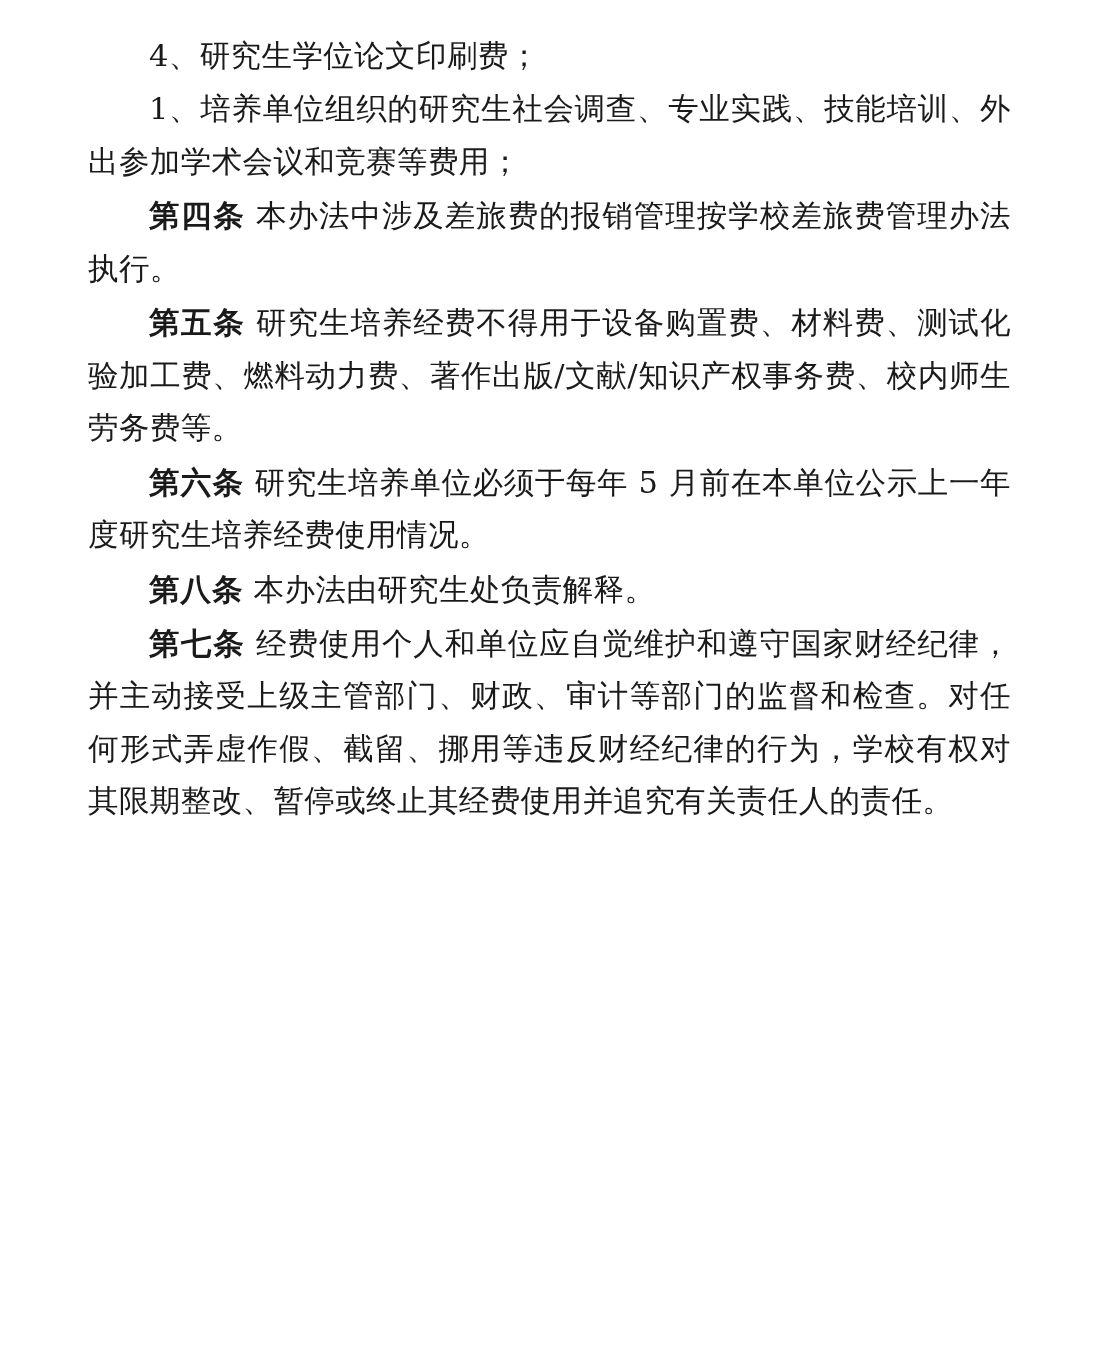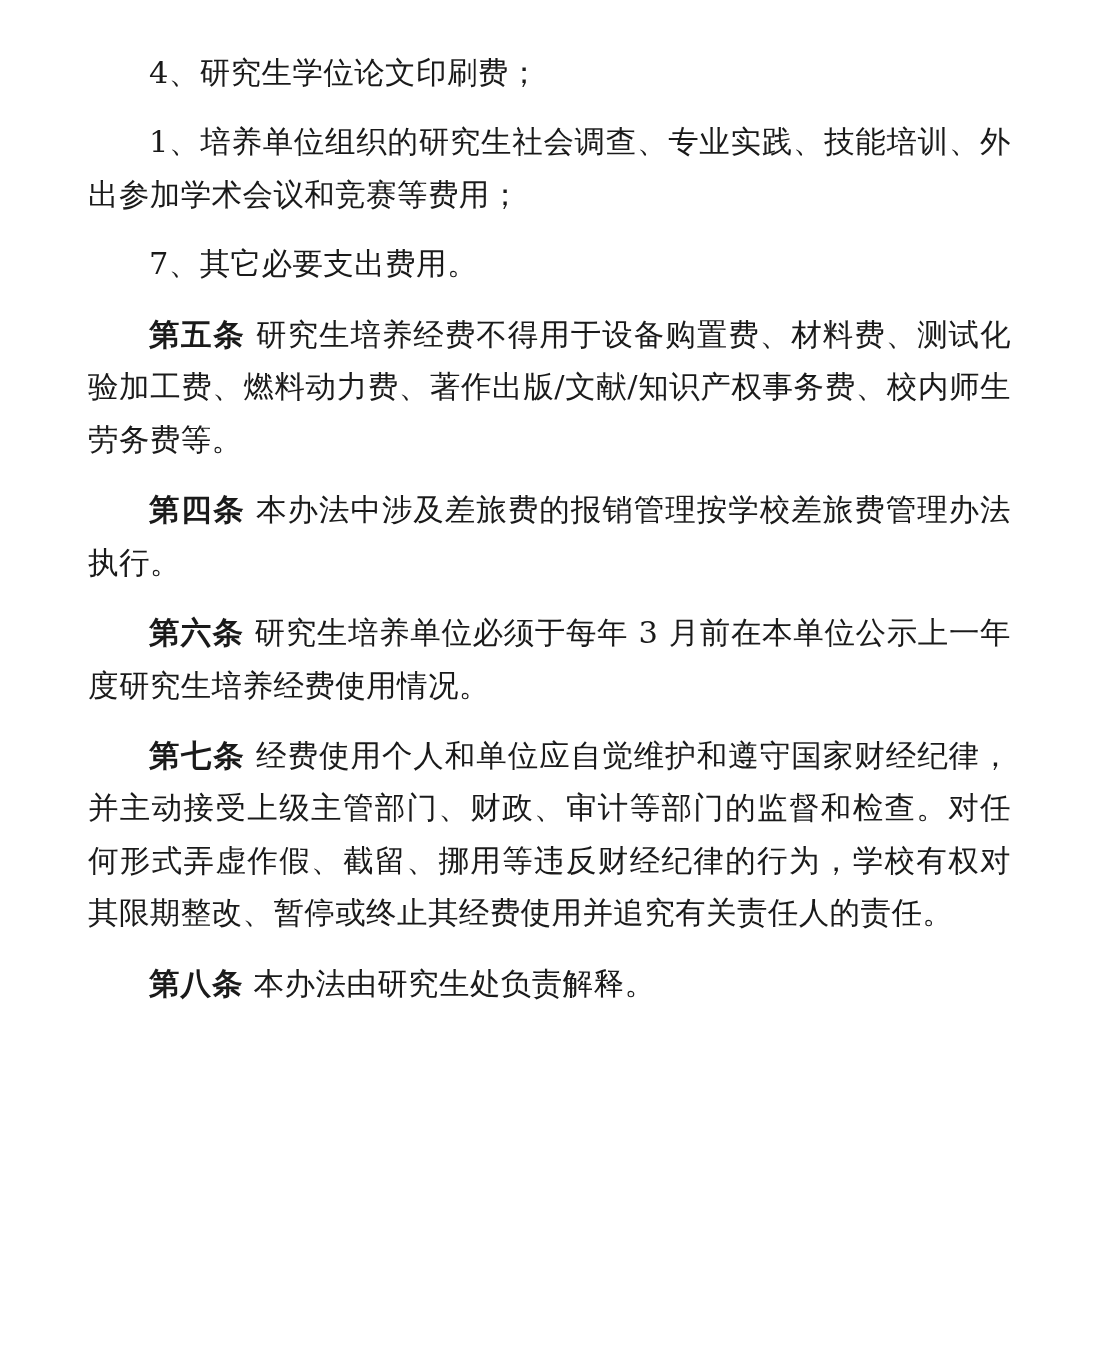"4、研究生学位论文印刷费；" p.para { margin: 17px 0 1px 0 -> 0 0 1px 0 }
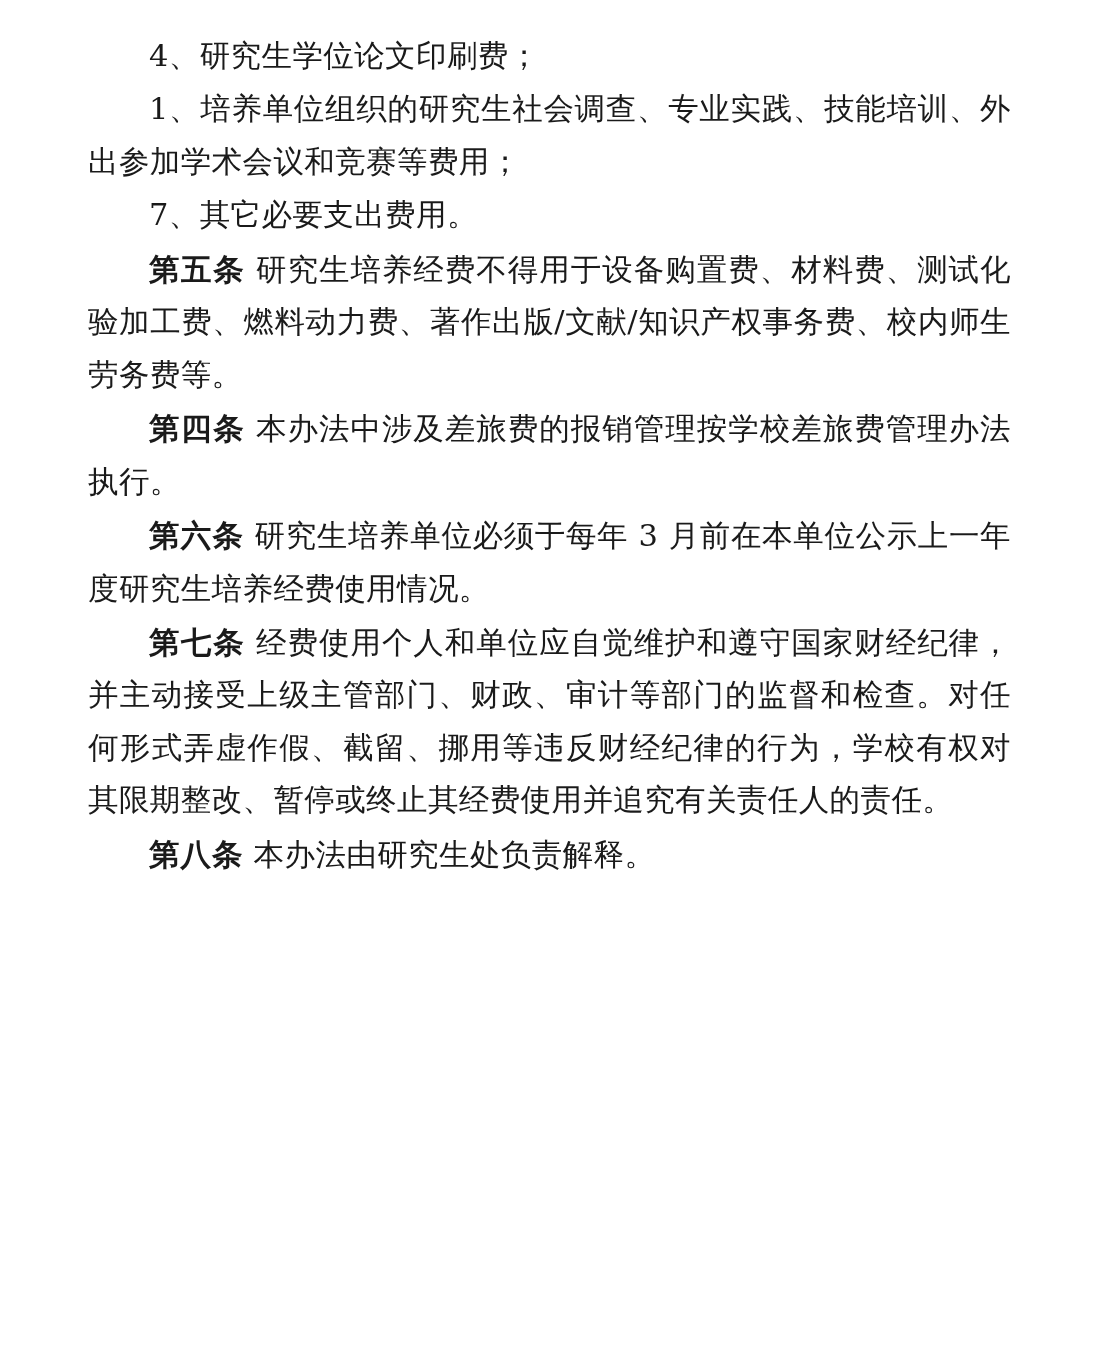"7、其它必要支出费用。" p.para { html: <p><span>7、其它必要支出费用。</span></p> -> none }
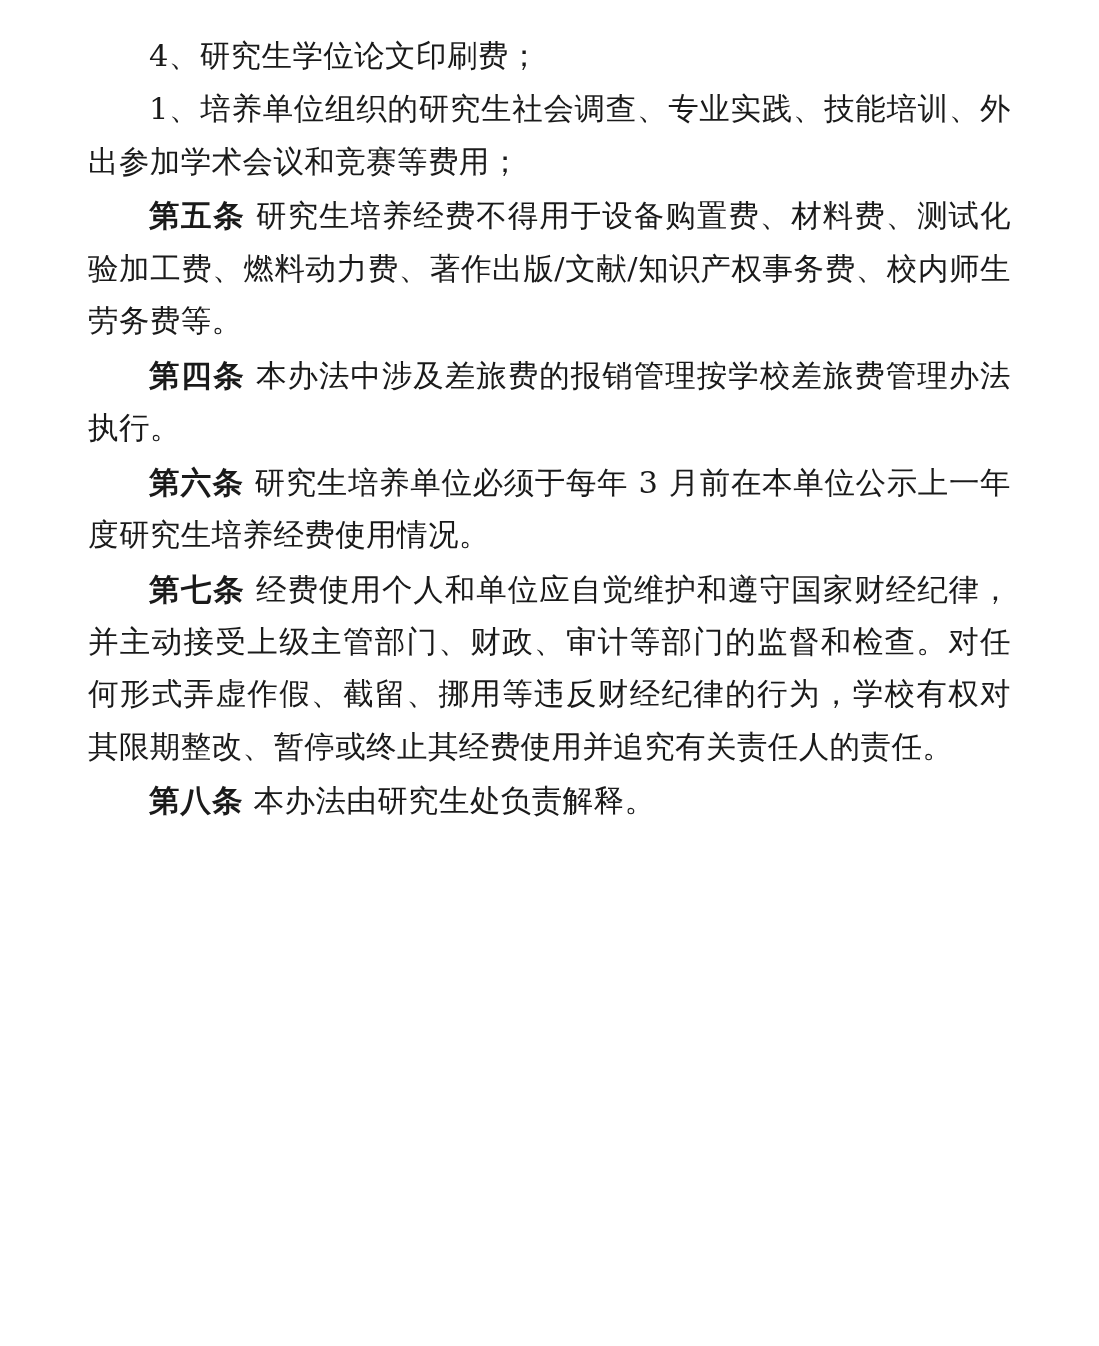"第五条" p.para { order: before "第四条 本办法中涉及差旅费的报销管理按学校差旅费管理办法执行。" -> after "第四条 本办法中涉及差旅费的报销管理按学校差旅费管理办法执行。" }
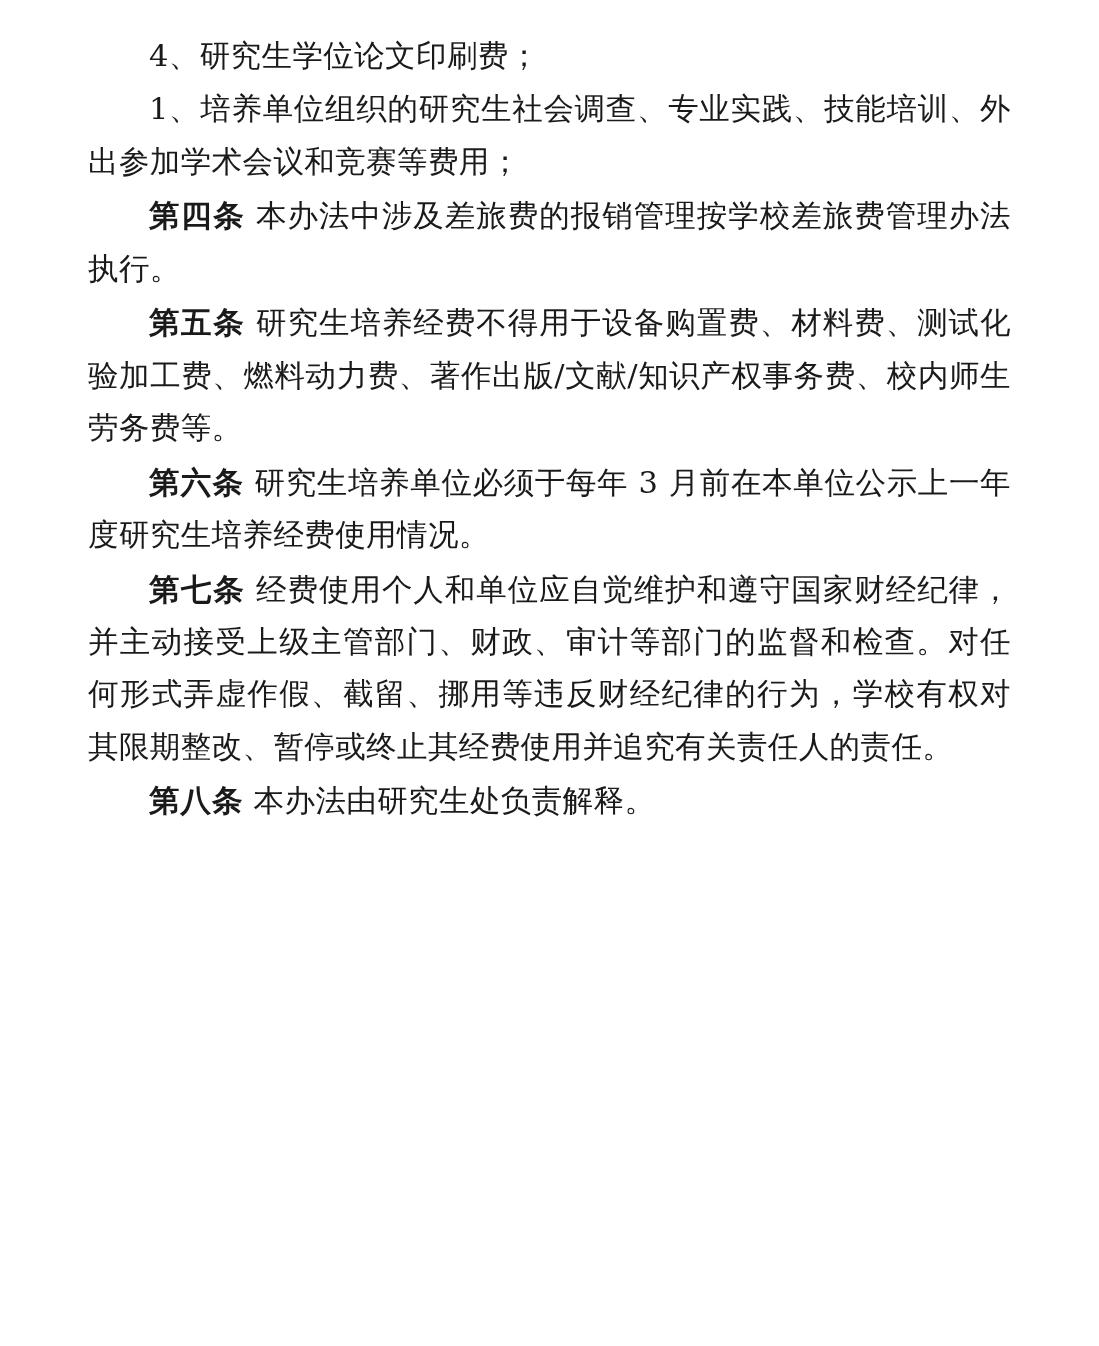"研究生培养单位必须于每年 3 月前在本单位公示上一年度研究生培养经费使用情况。" span { text: 3 -> 5 }
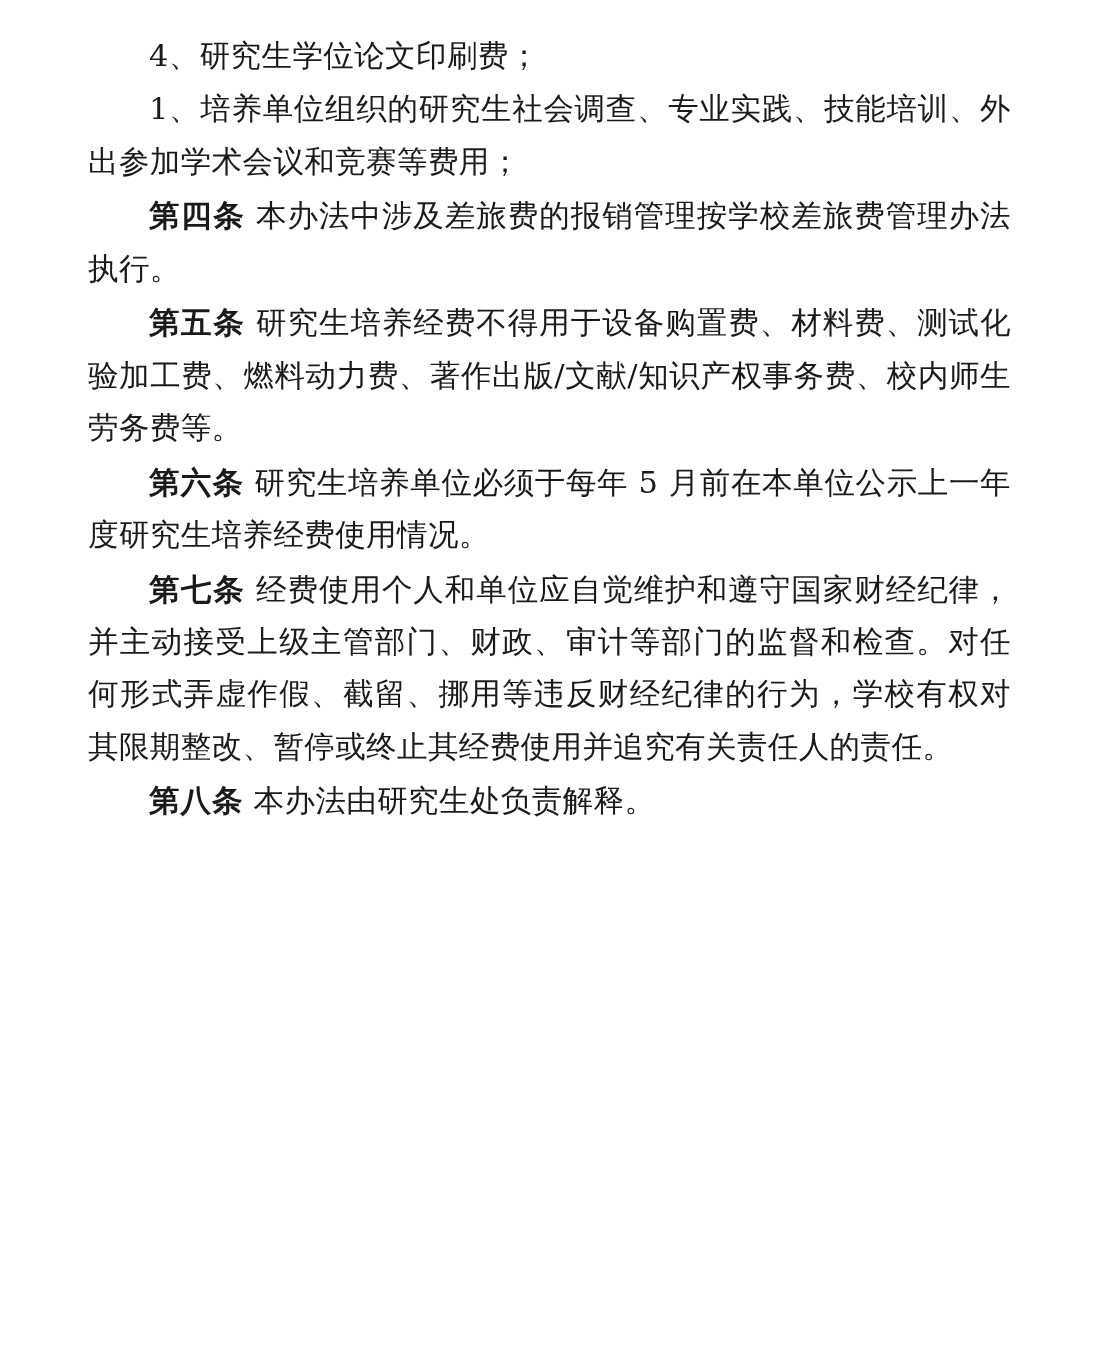"第七条" p.para { order: before "第八条 本办法由研究生处负责解释。" -> after "第八条 本办法由研究生处负责解释。" }
